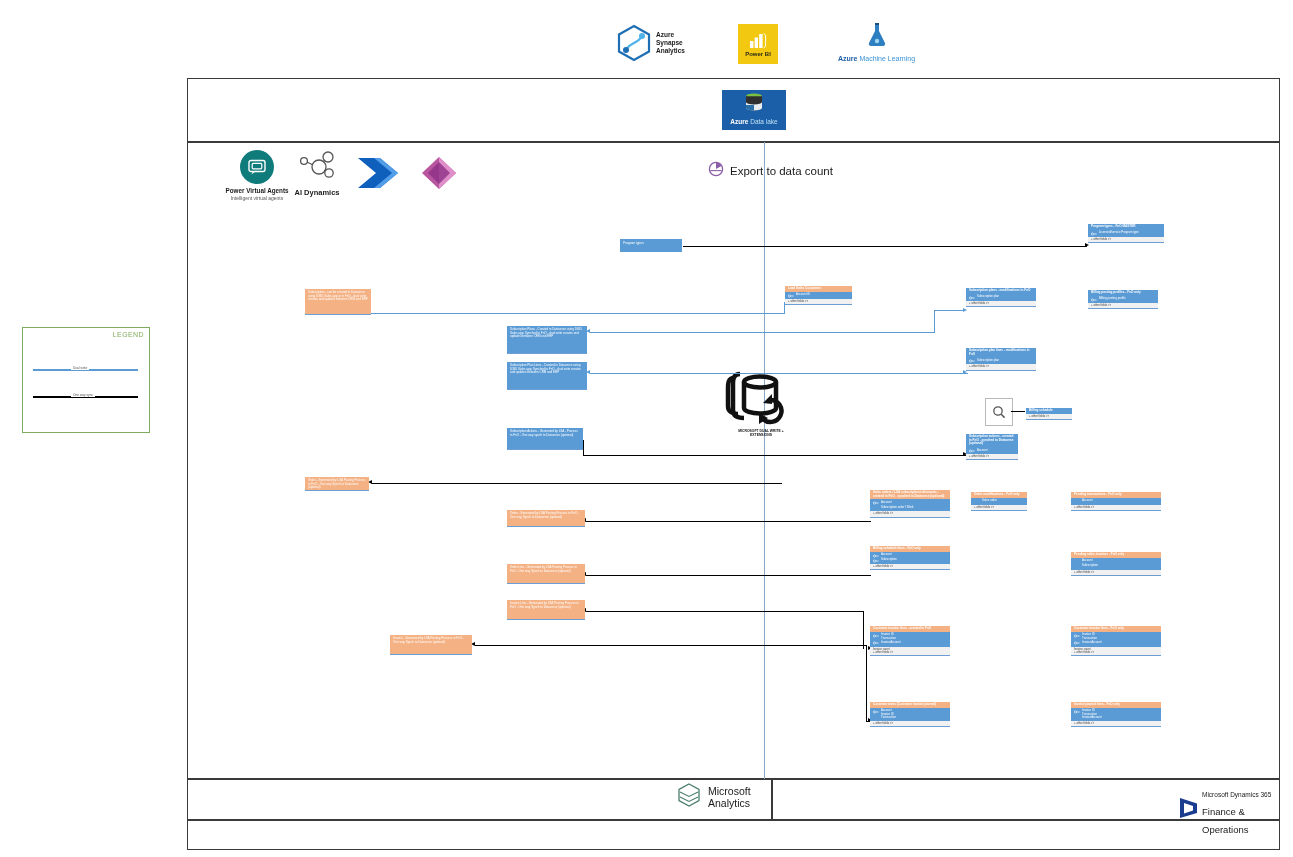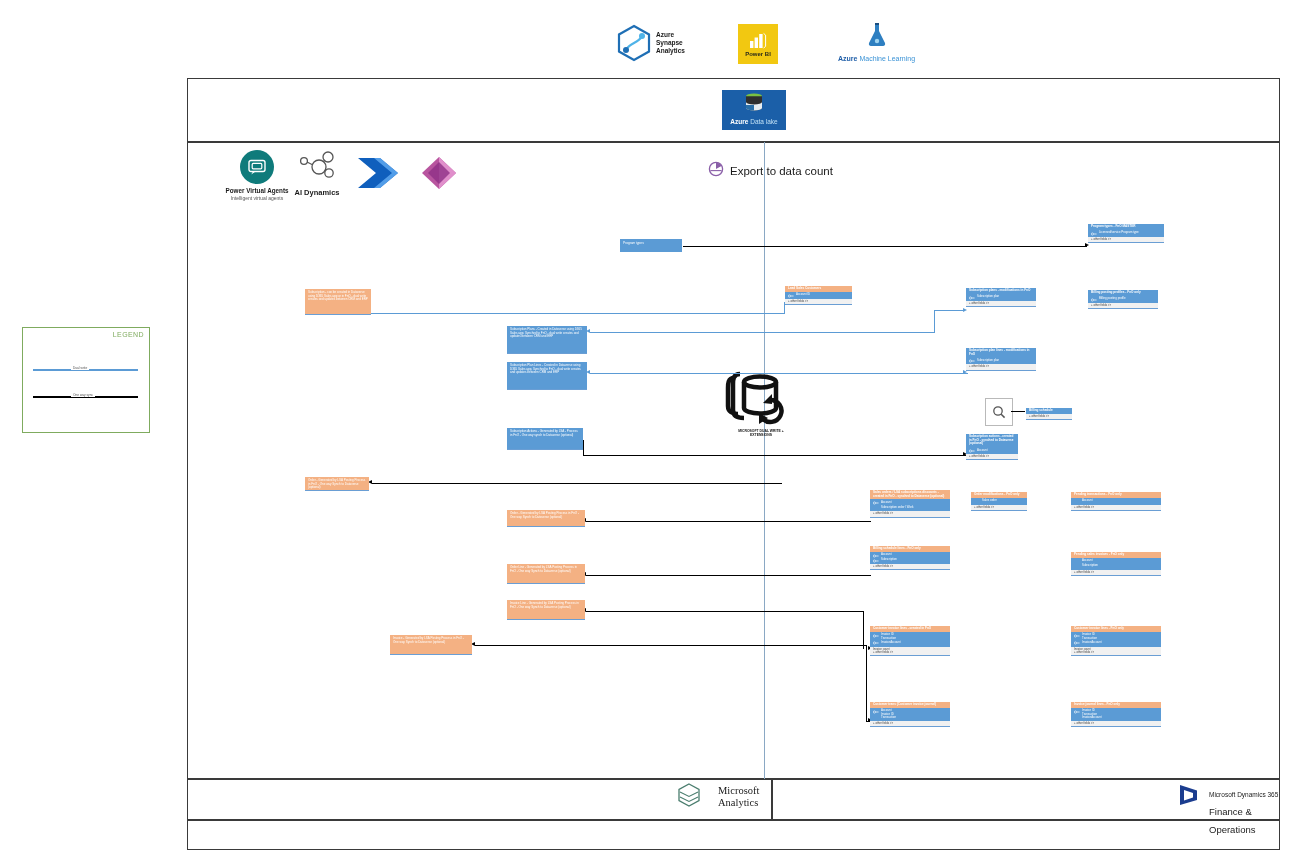"Microsoft" .dv-brand { font-family: Liberation Serif, serif -> none; gap: 16px -> 6px }
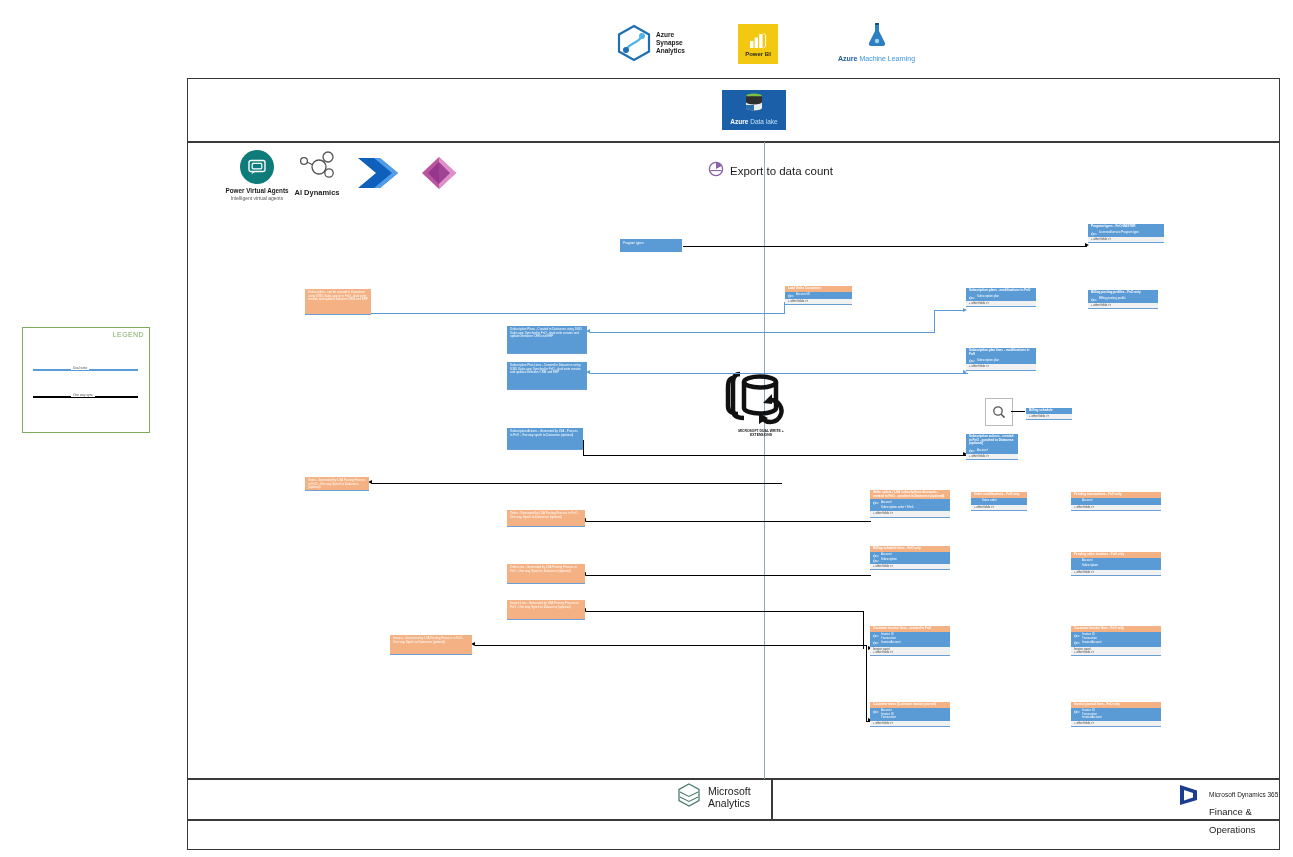"Finance & Operations" .fo-brand { align-items: flex-start -> center; gap: 9px -> 2px }
